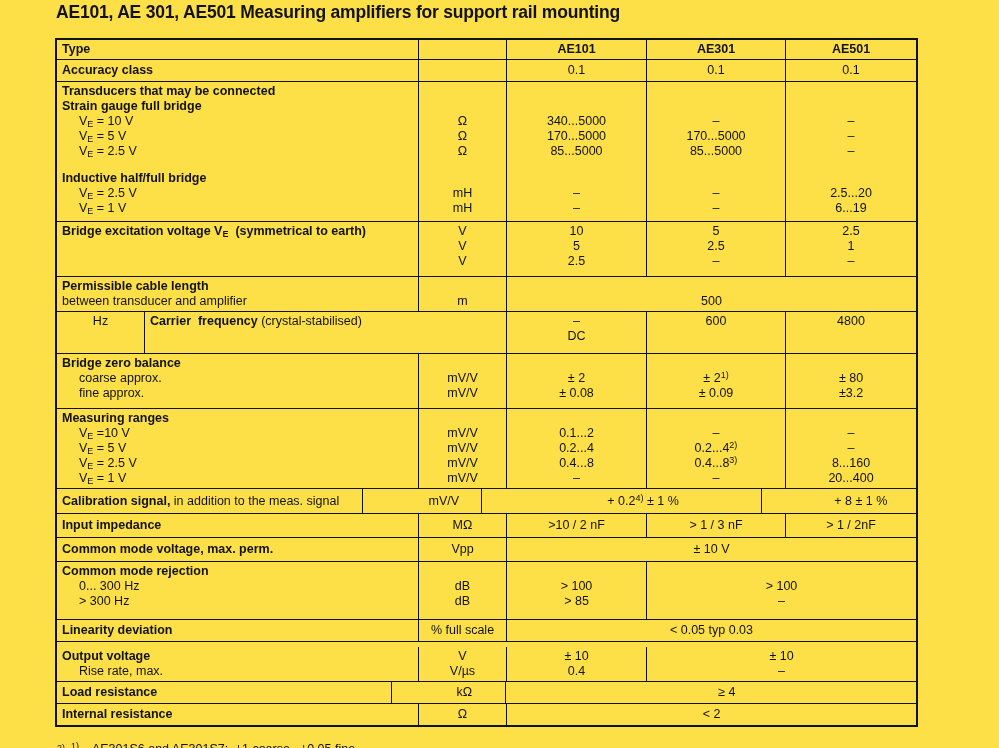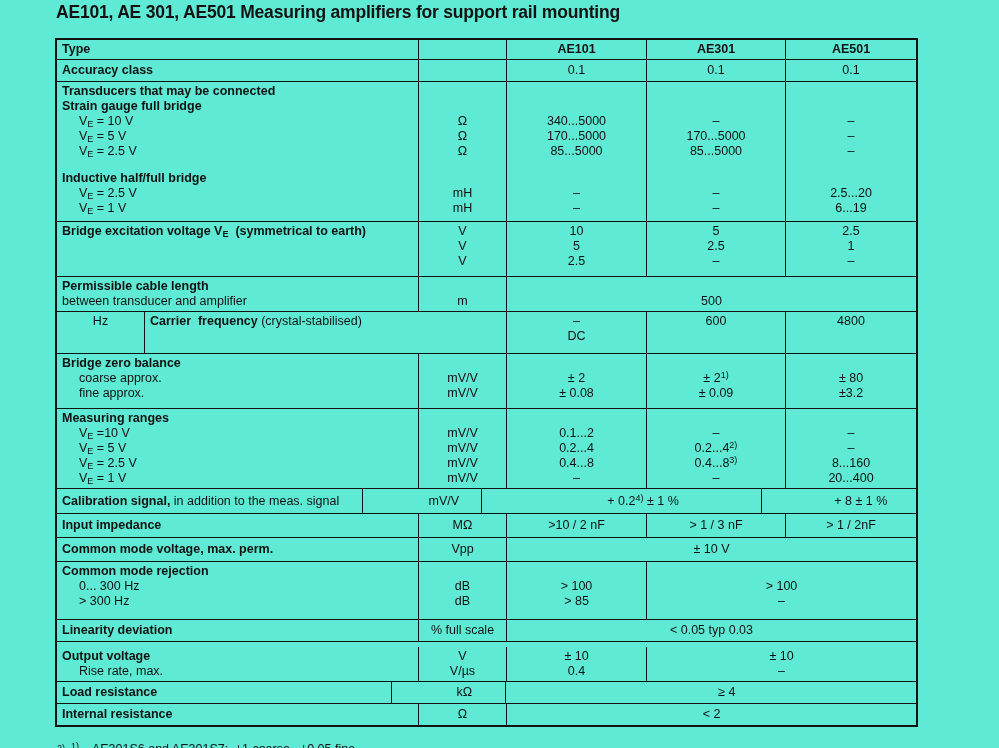"AE101, AE 301, AE501 Measuring" .page { background: #5eead4 -> #fde047 }
